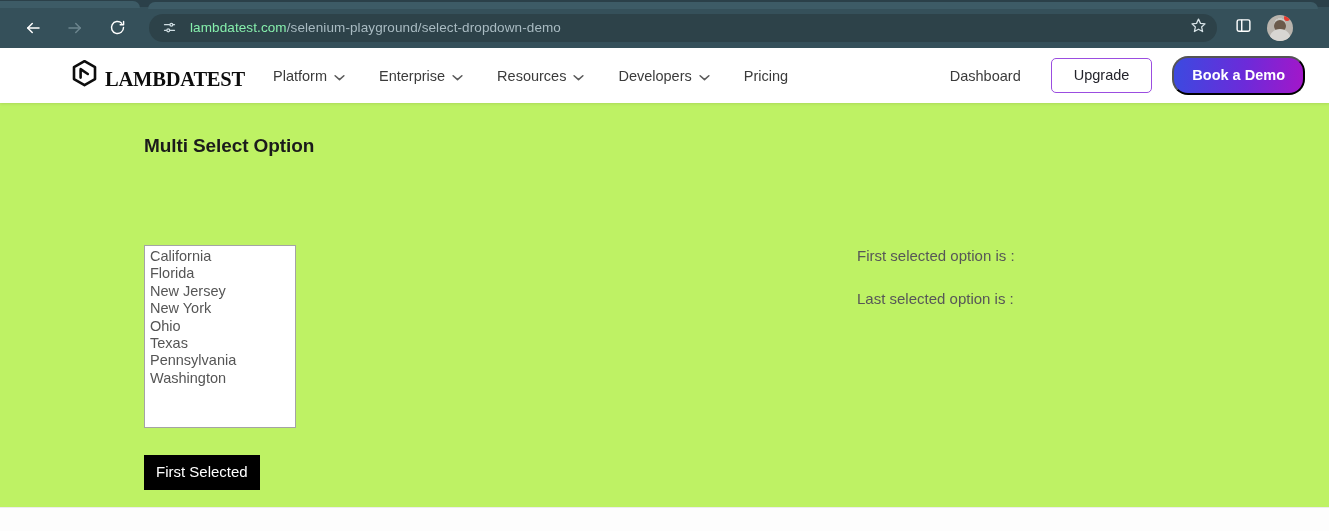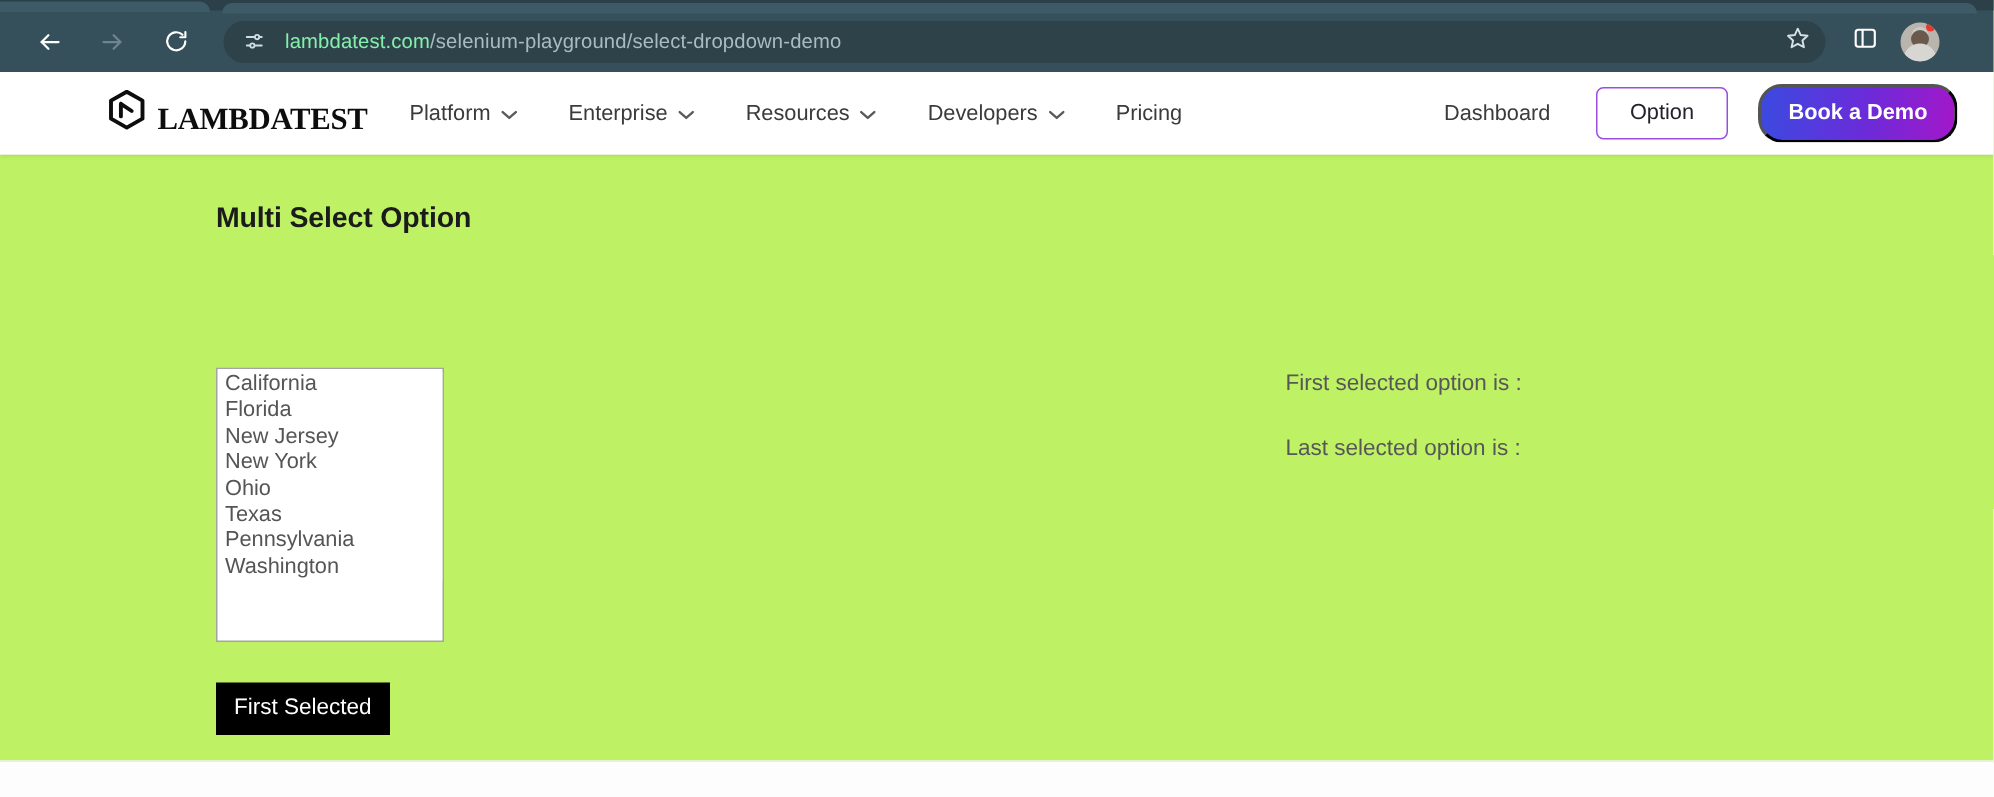"Option" button.btn-upgrade { text: Option -> Upgrade }
